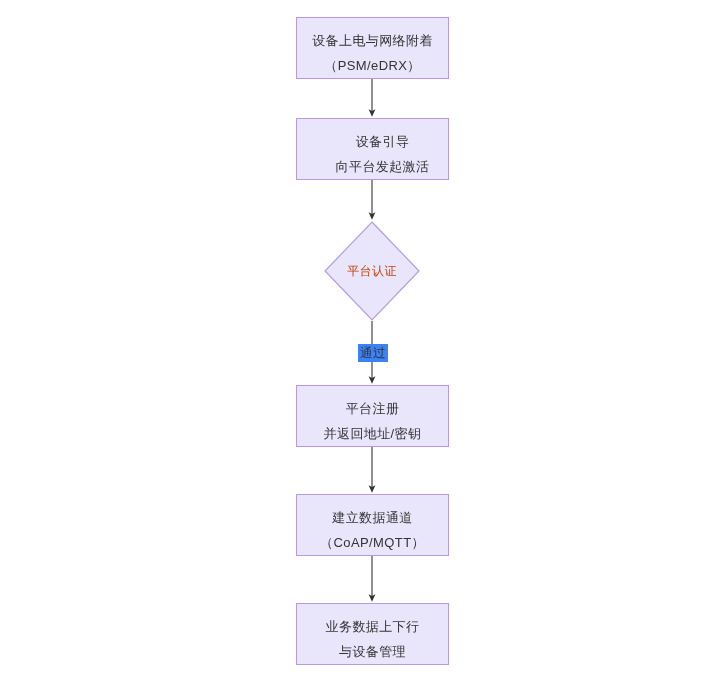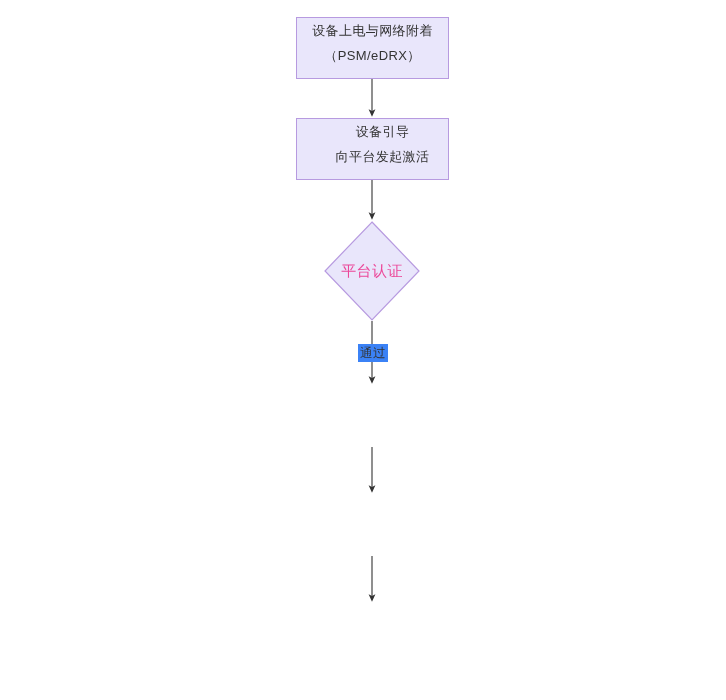"设备上电与网络附着" .node { align-items: flex-start -> flex-end }
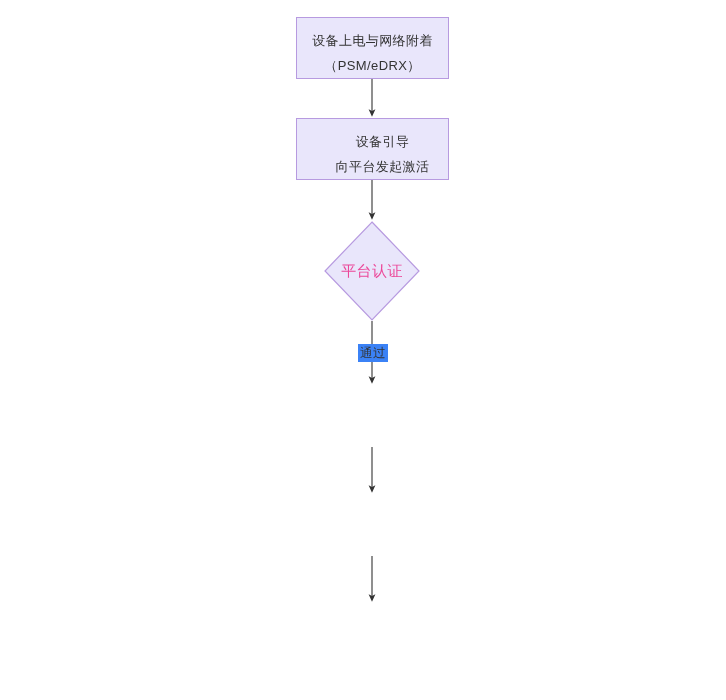"平台认证" .diamond-text { color: #ec4899 -> #c2410c; font-size: 15px -> 12px }
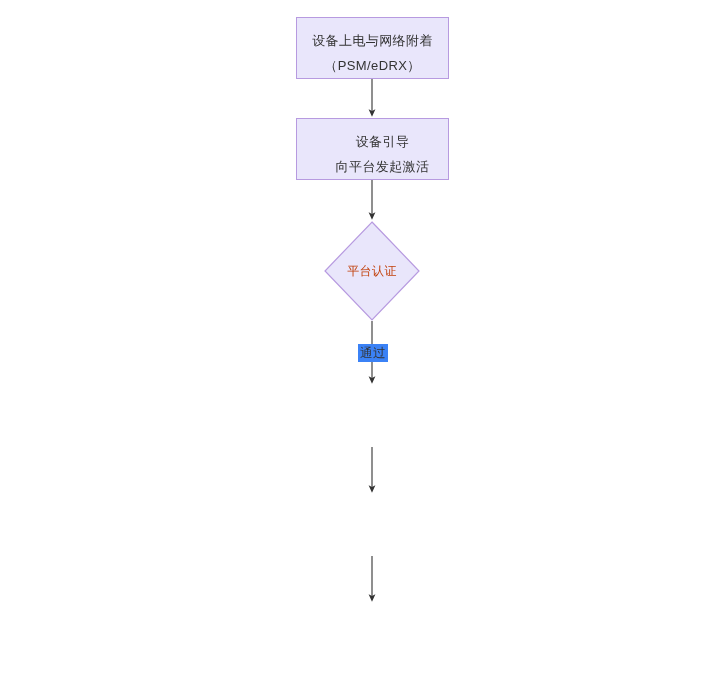"平台注册" div.node { html: none -> <div> <span>平台注册 并返回地址/密钥</span> </div> }
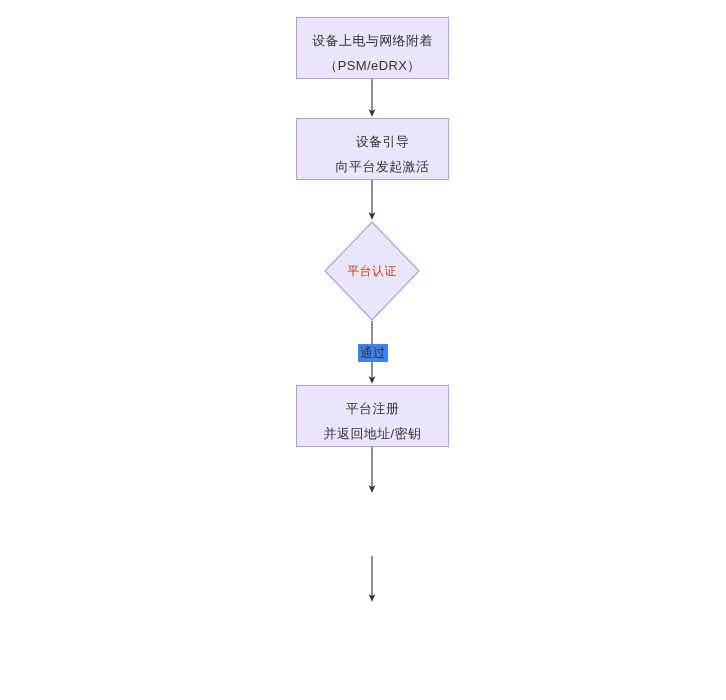"建立数据通道" div.node { html: none -> <div> <span>建立数据通道 （CoAP/MQTT）</span> </div> }
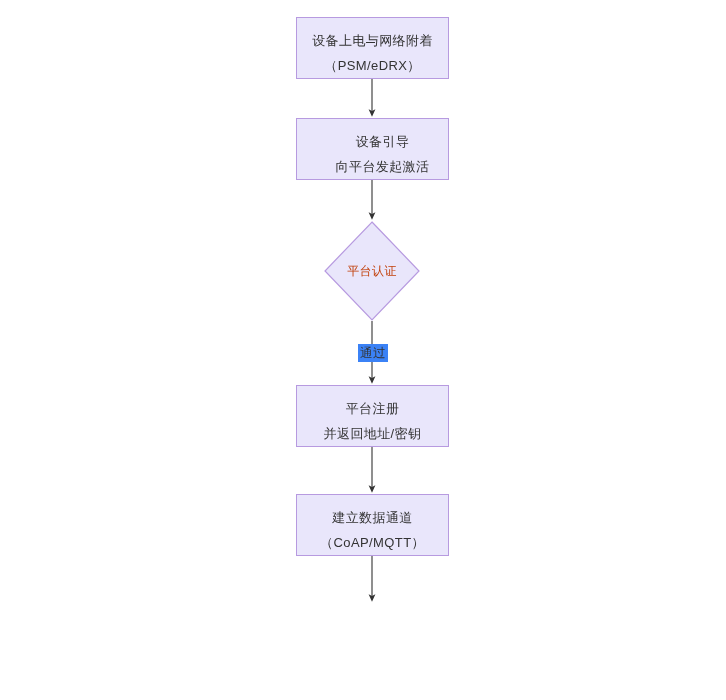"业务数据上下行" div.node { html: none -> <div> <span>业务数据上下行 与设备管理</span> </div> }
